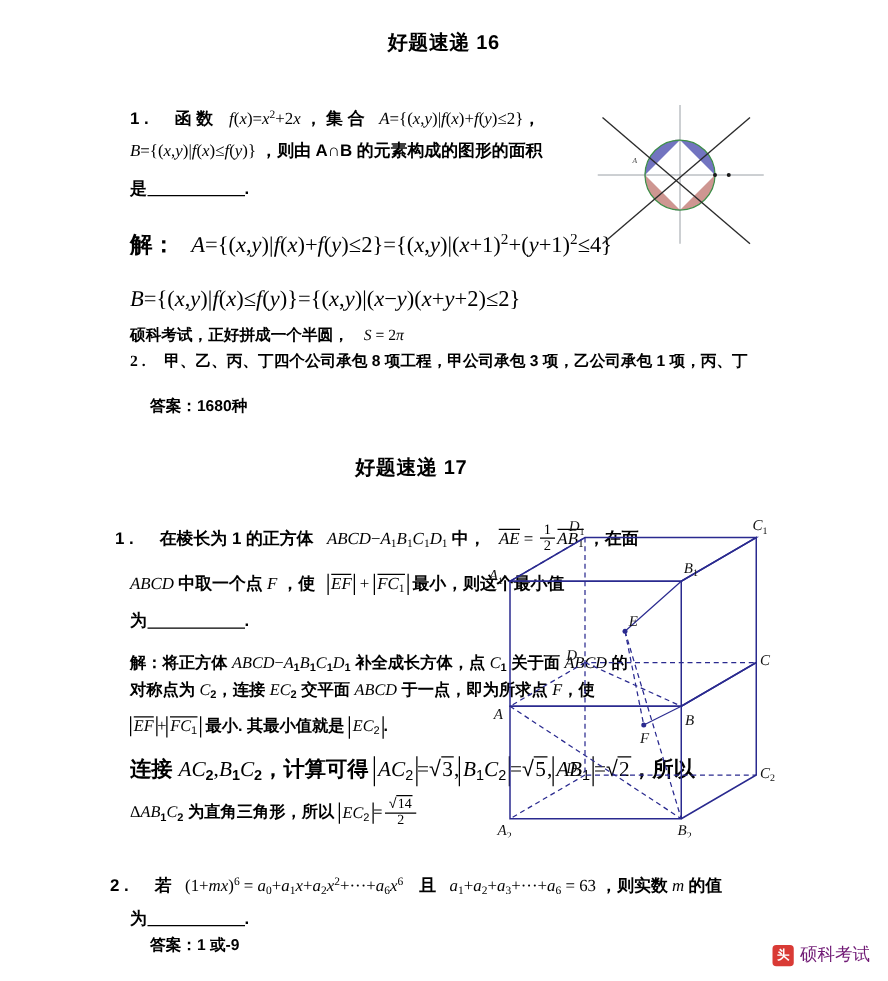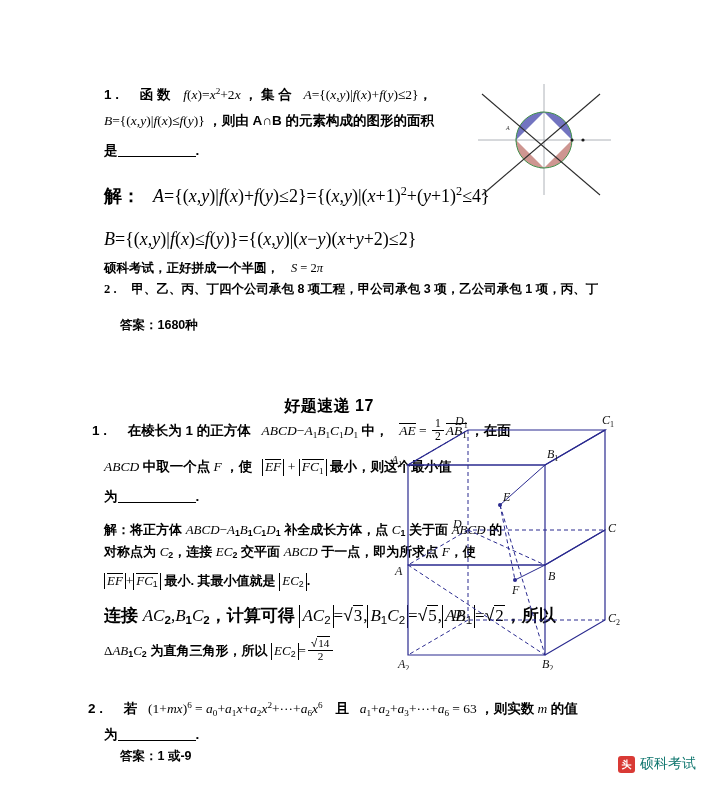"好题速递 16" div.blk { html: none -> <div>好题速递 16</div> }
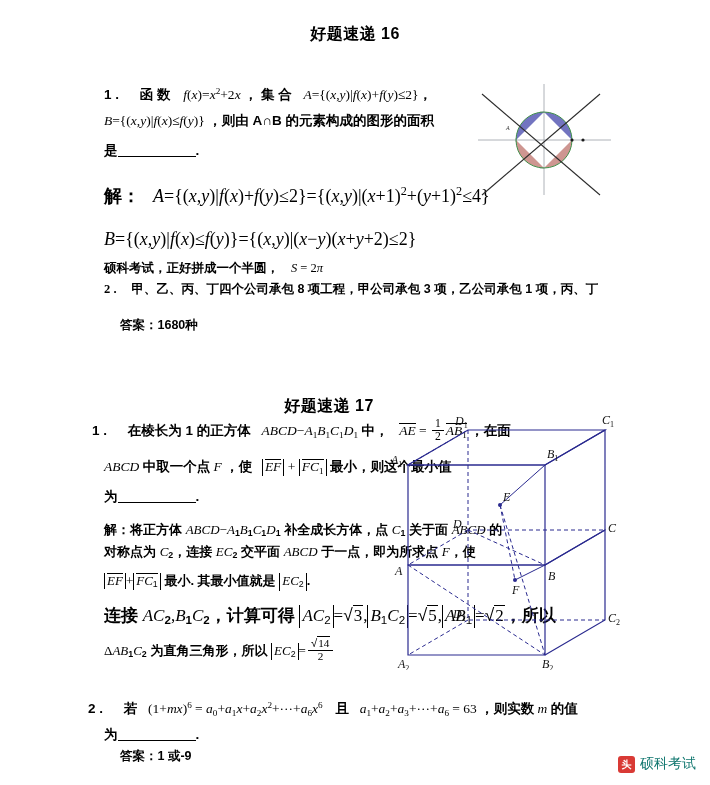"好题速递 17" div.blk { top: 396px -> 364px }
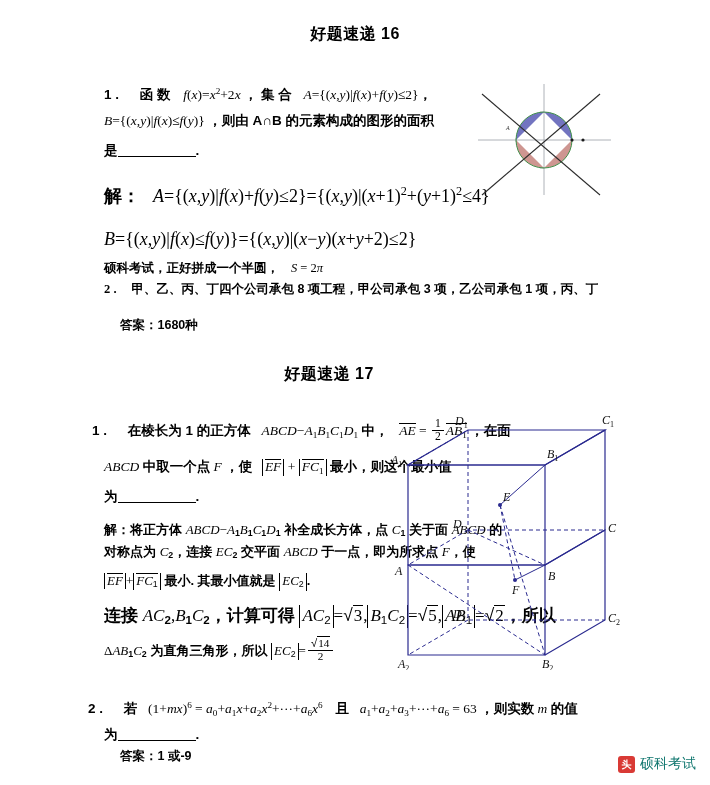"硕科考试" .wm-text { color: #0f766e -> #701a75 }
